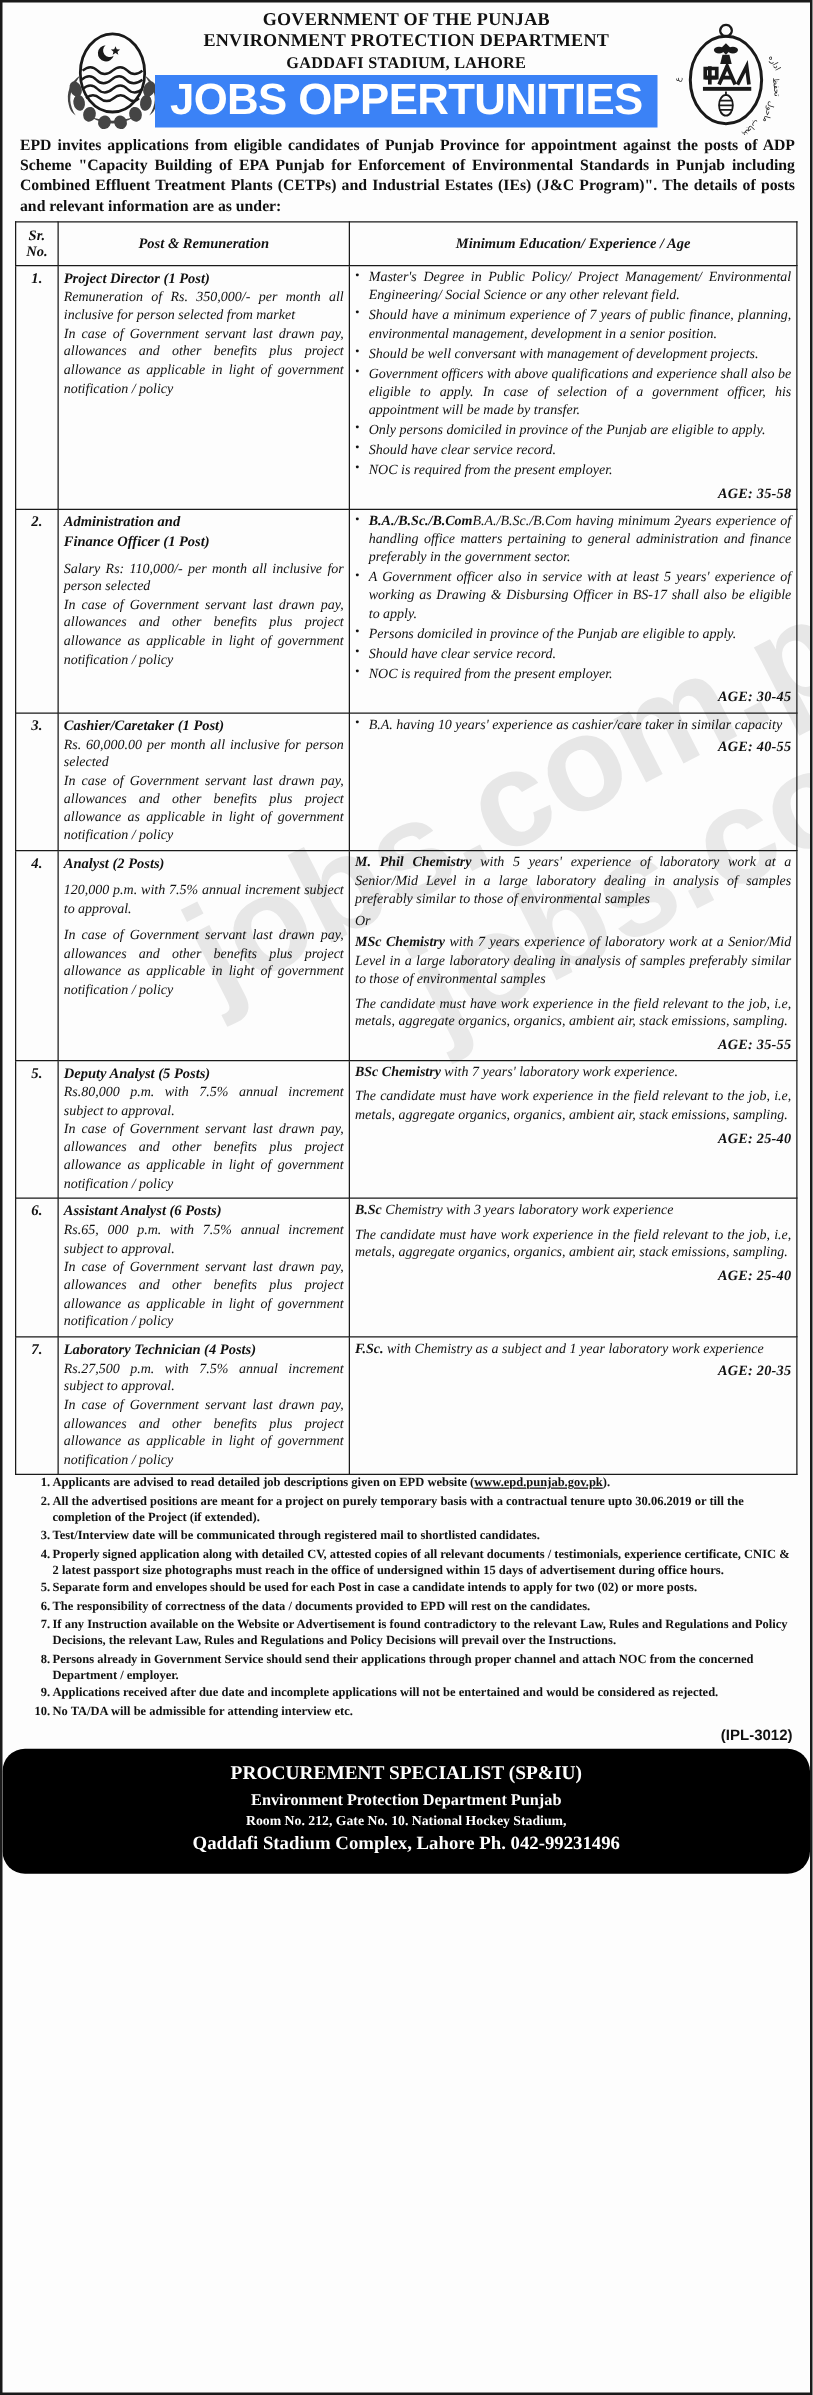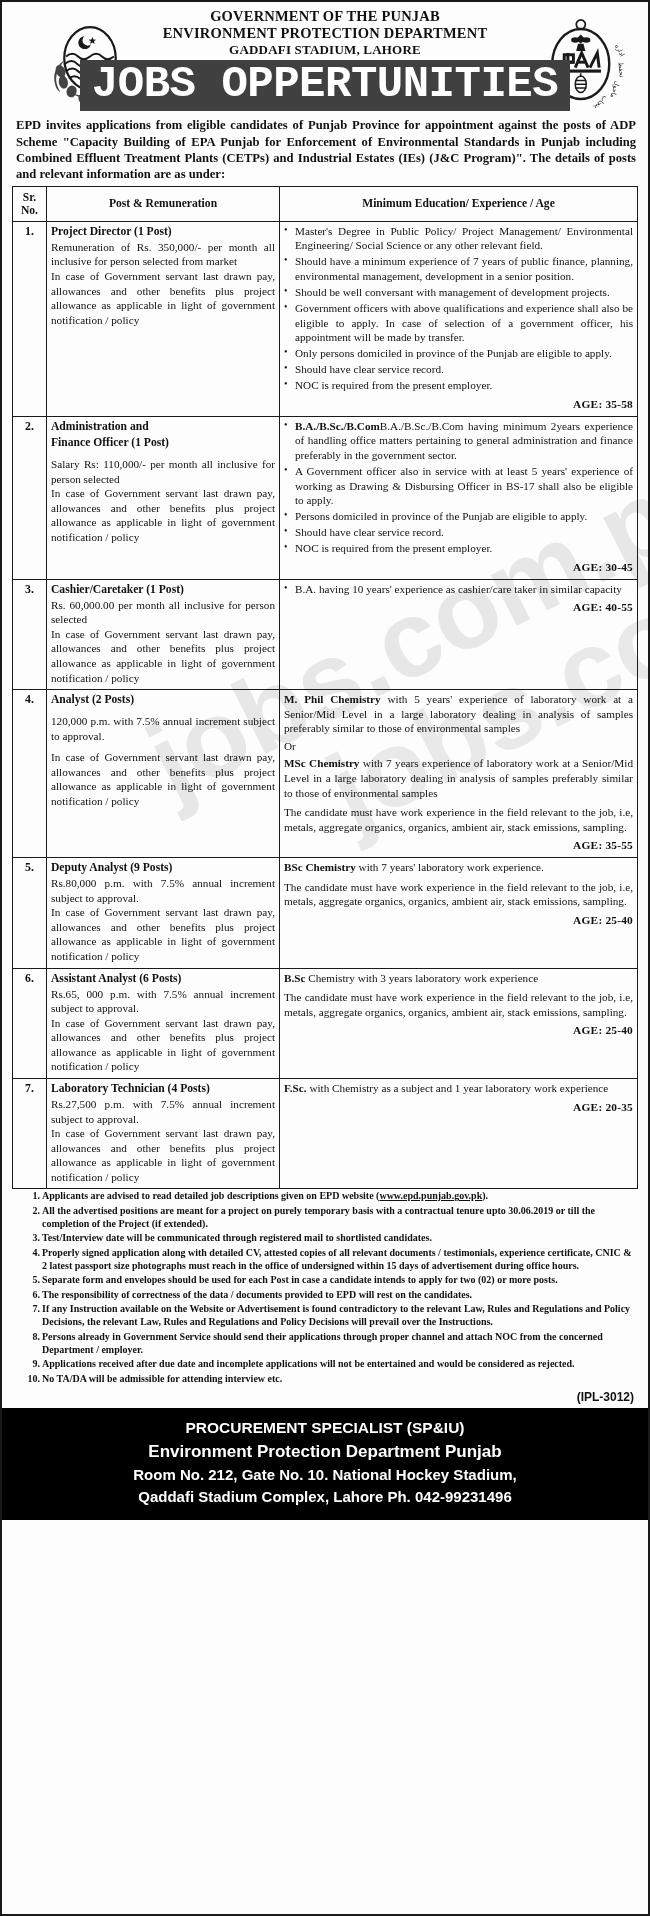"JOBS OPPERTUNITIES" .jobs-banner { background: #404040 -> #3b82f6; font-family: Liberation Mono, monospace -> Liberation Sans, sans-serif; font-size: 44px -> 35px }
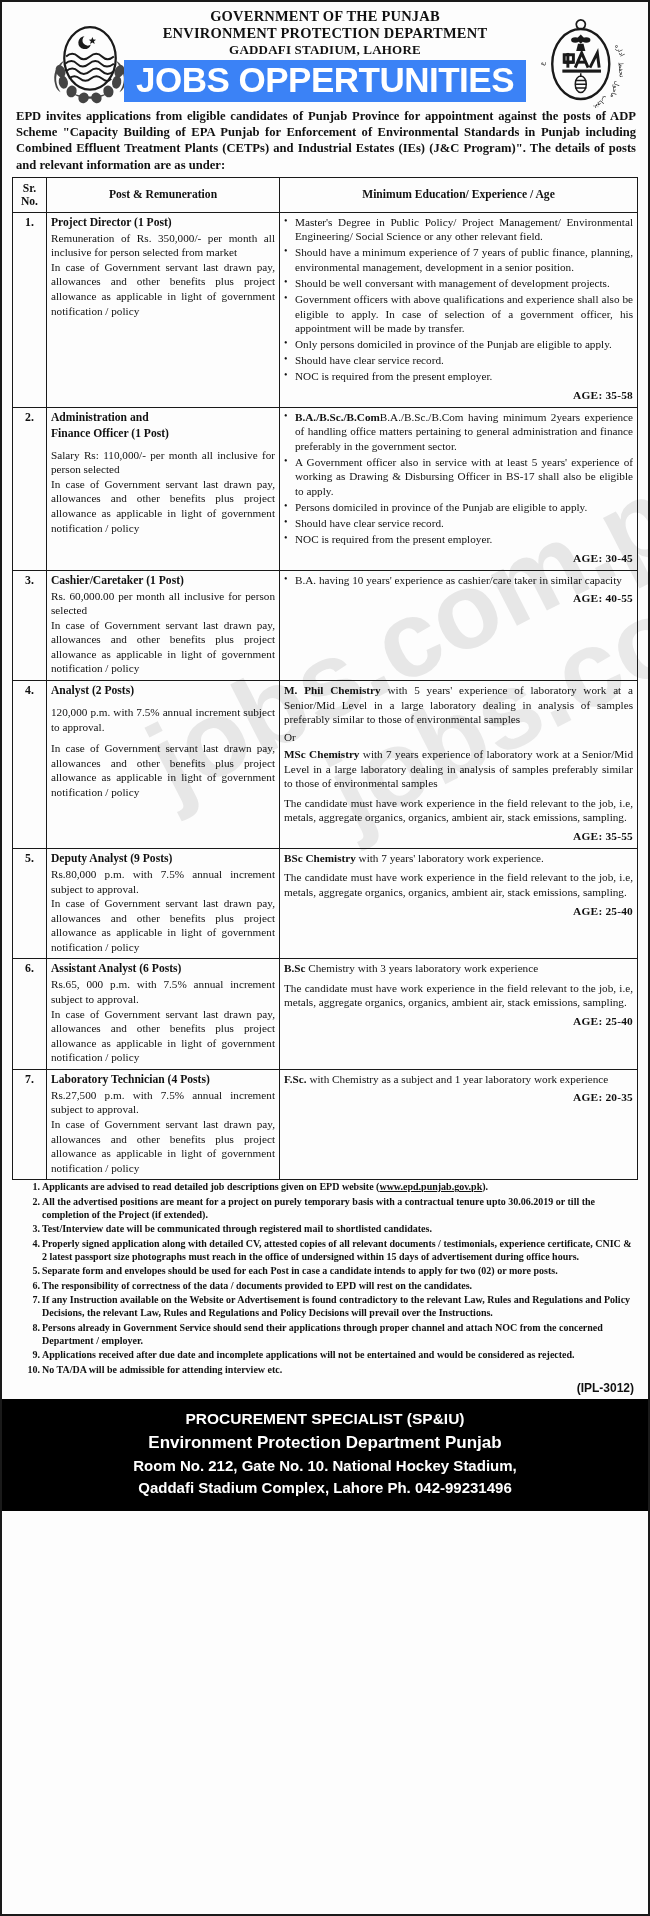"Sr." table.jobs { font-style: none -> italic }
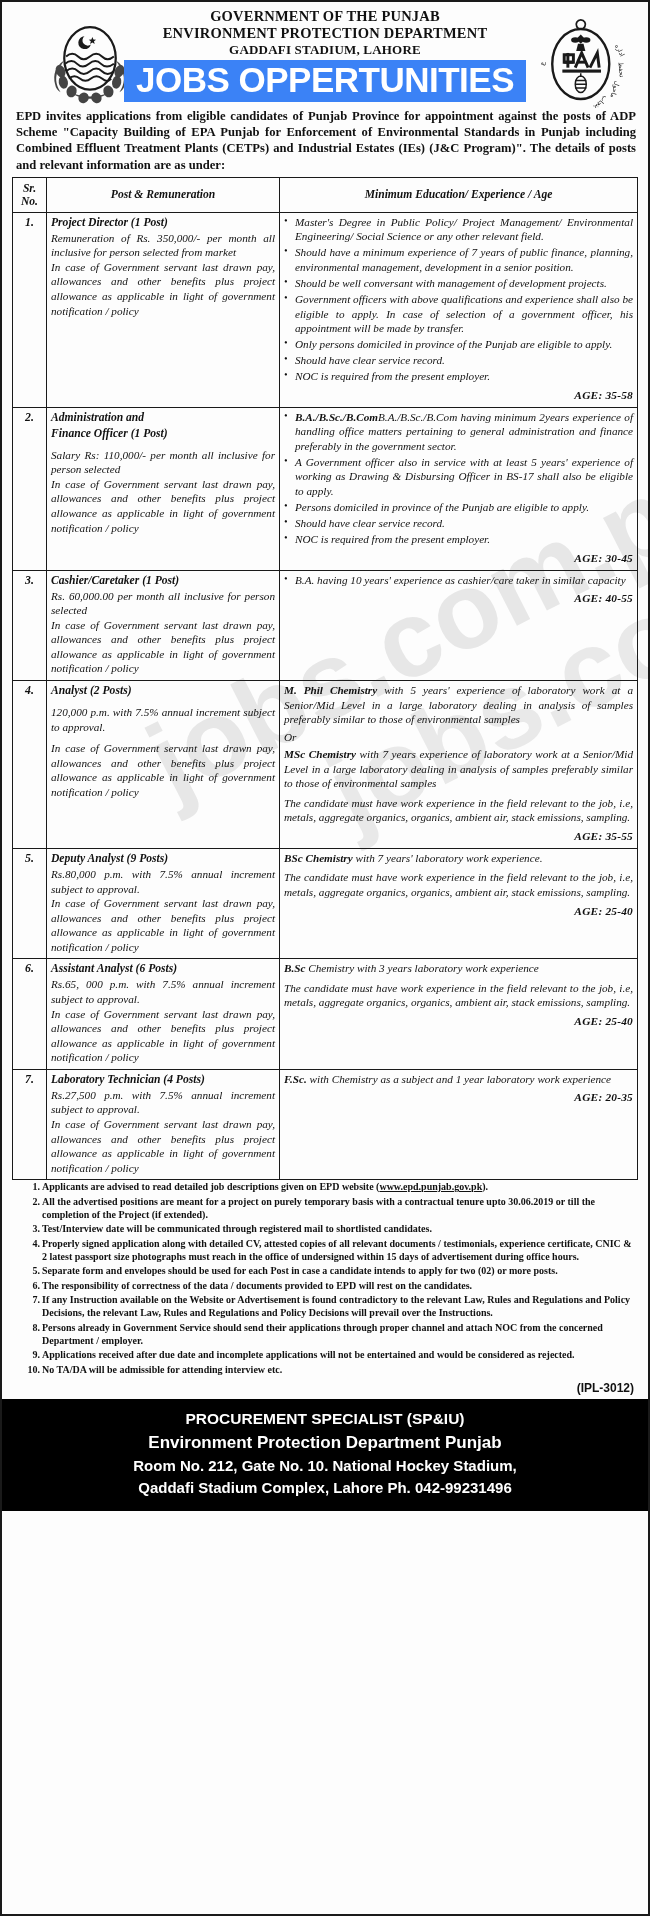"Deputy Analyst (9 Posts)" span.post-title { text: 9 -> 5 }
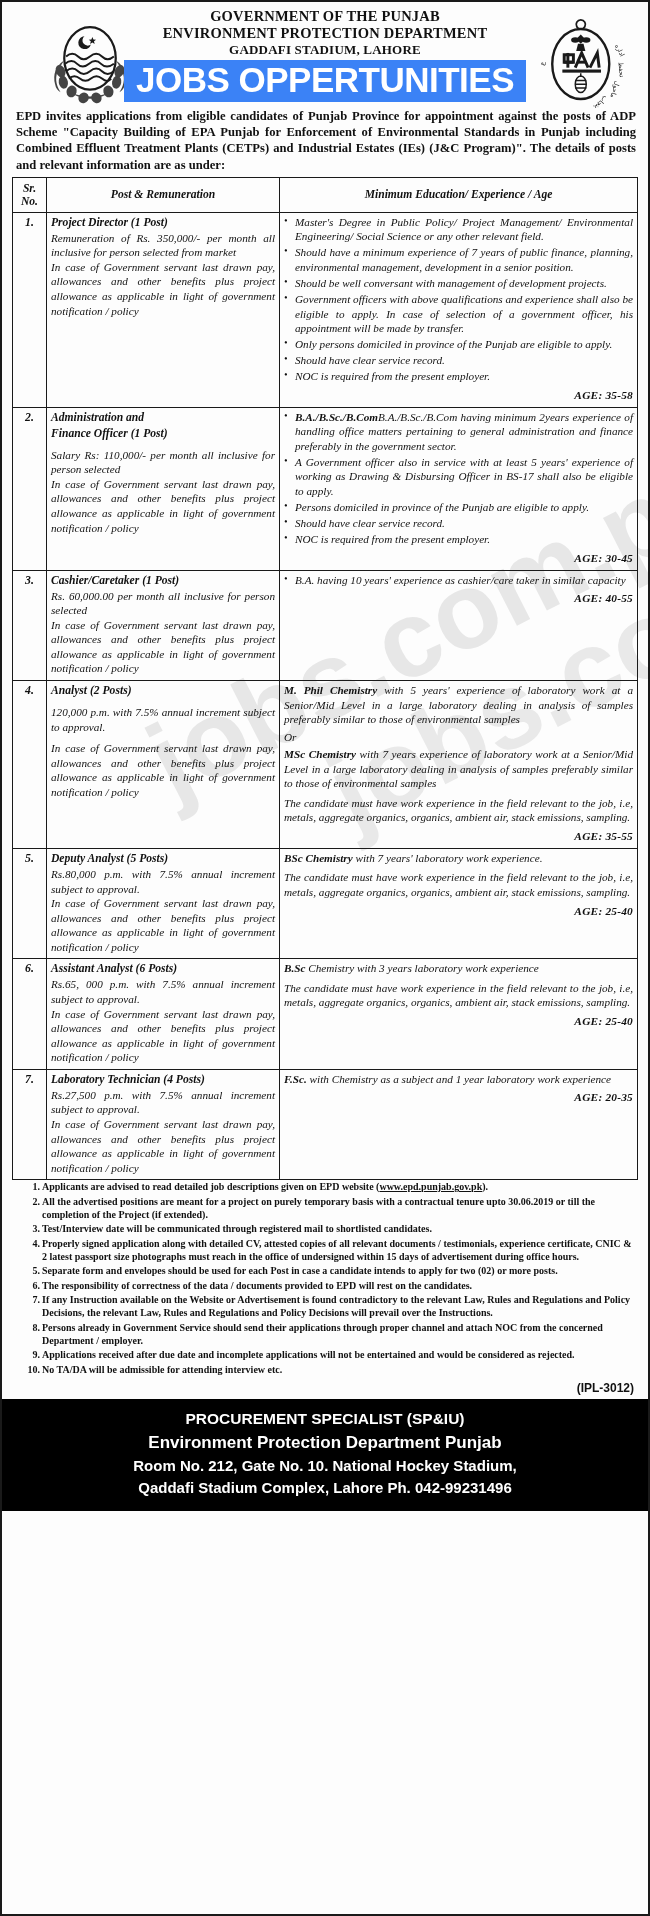"PROCUREMENT SPECIALIST (SP&IU)" .footer { border-radius: none -> 18px; font-family: Liberation Sans, sans-serif -> Liberation Serif, serif }
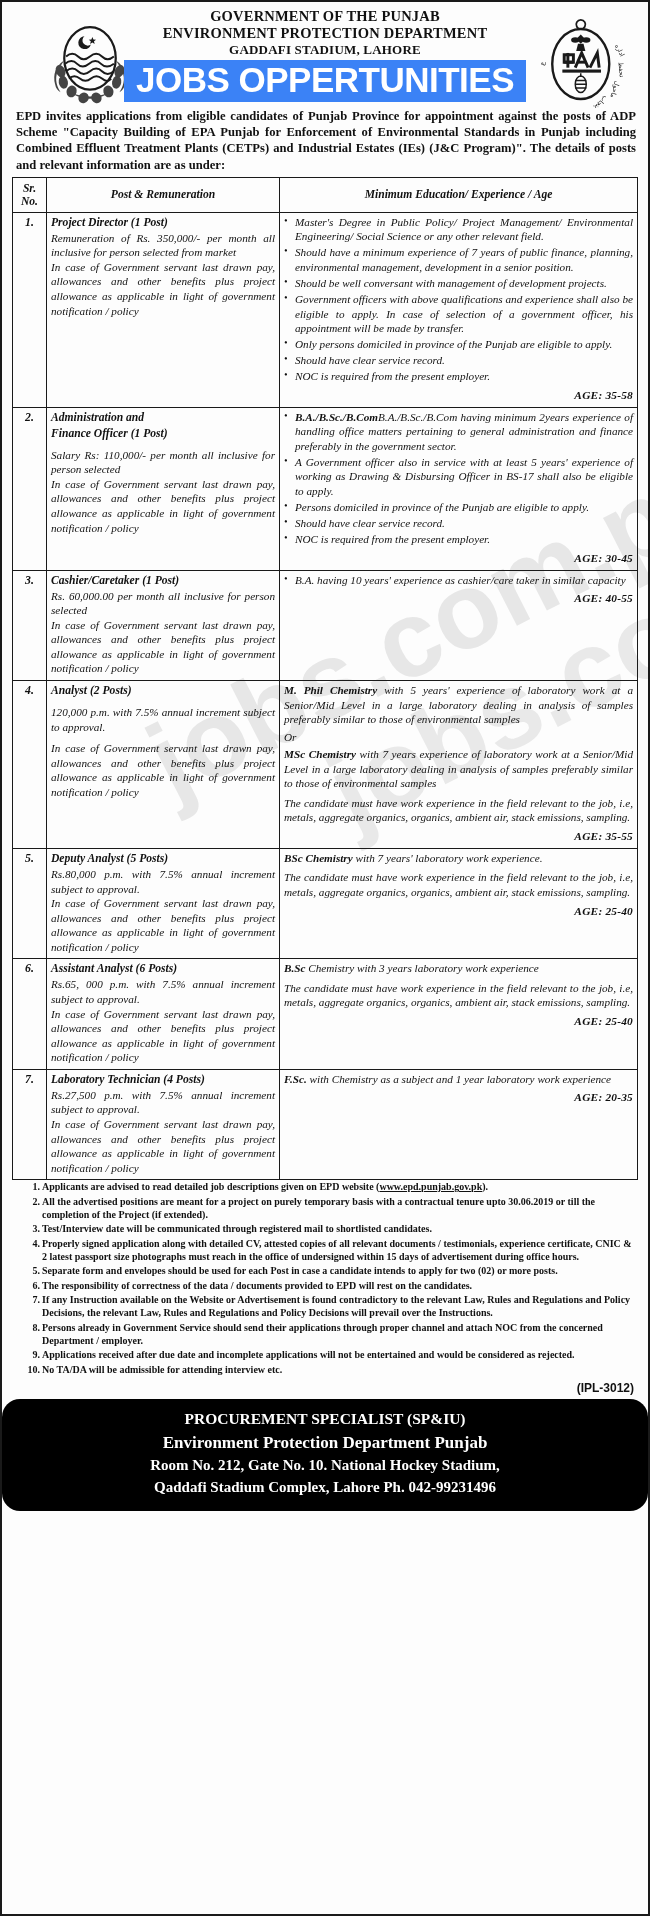"Environment Protection Department Punjab" .foot-l2 { font-size: 17px -> 13px }
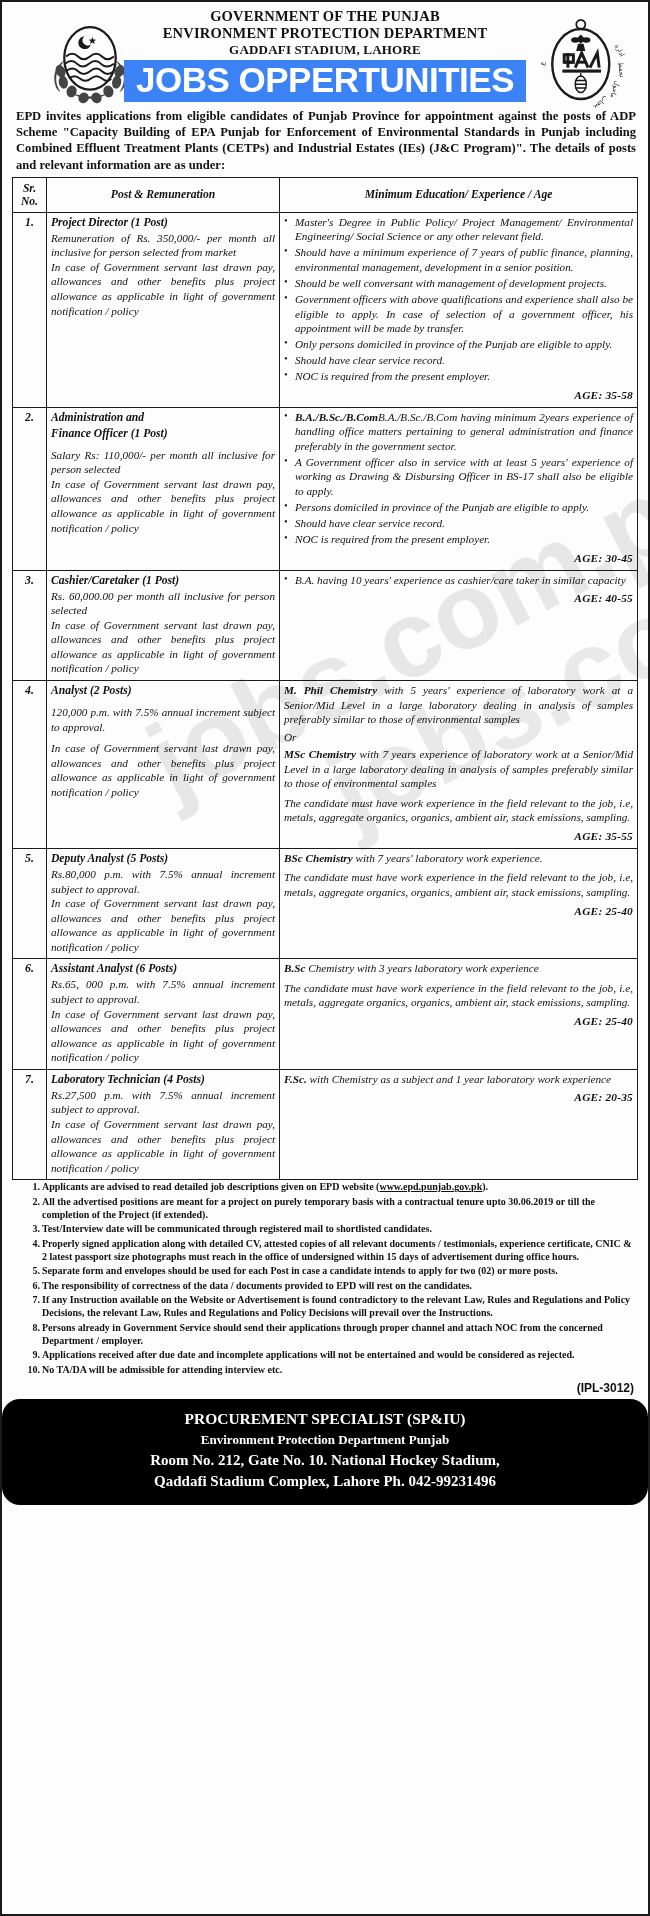"Room No. 212, Gate No." .foot-l3 { font-size: 15px -> 11px }
